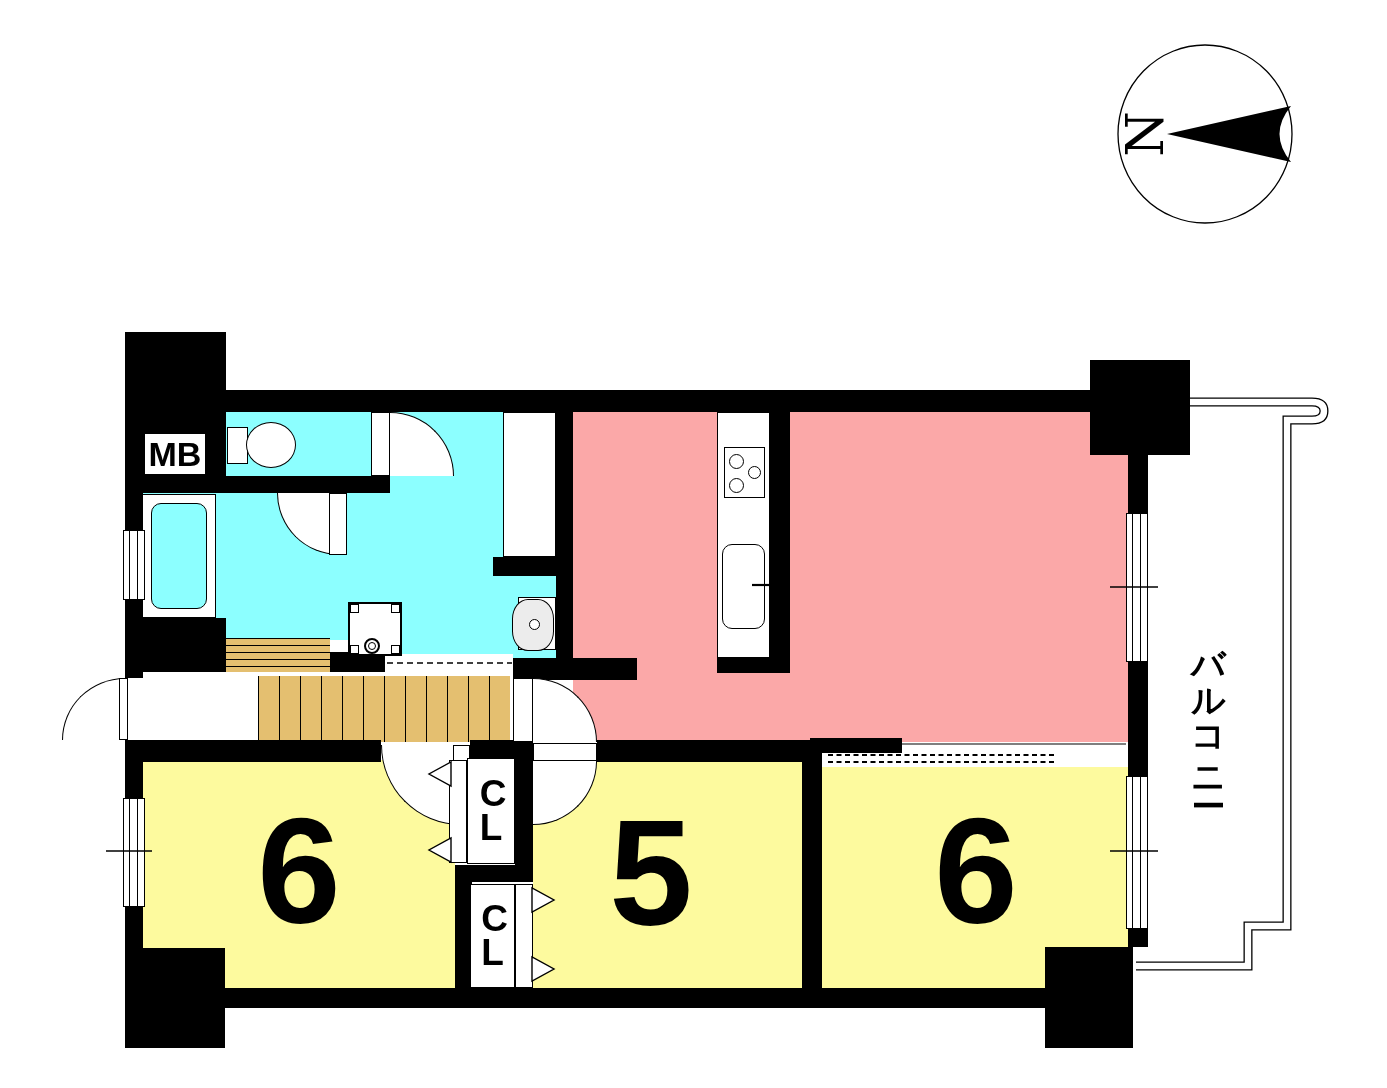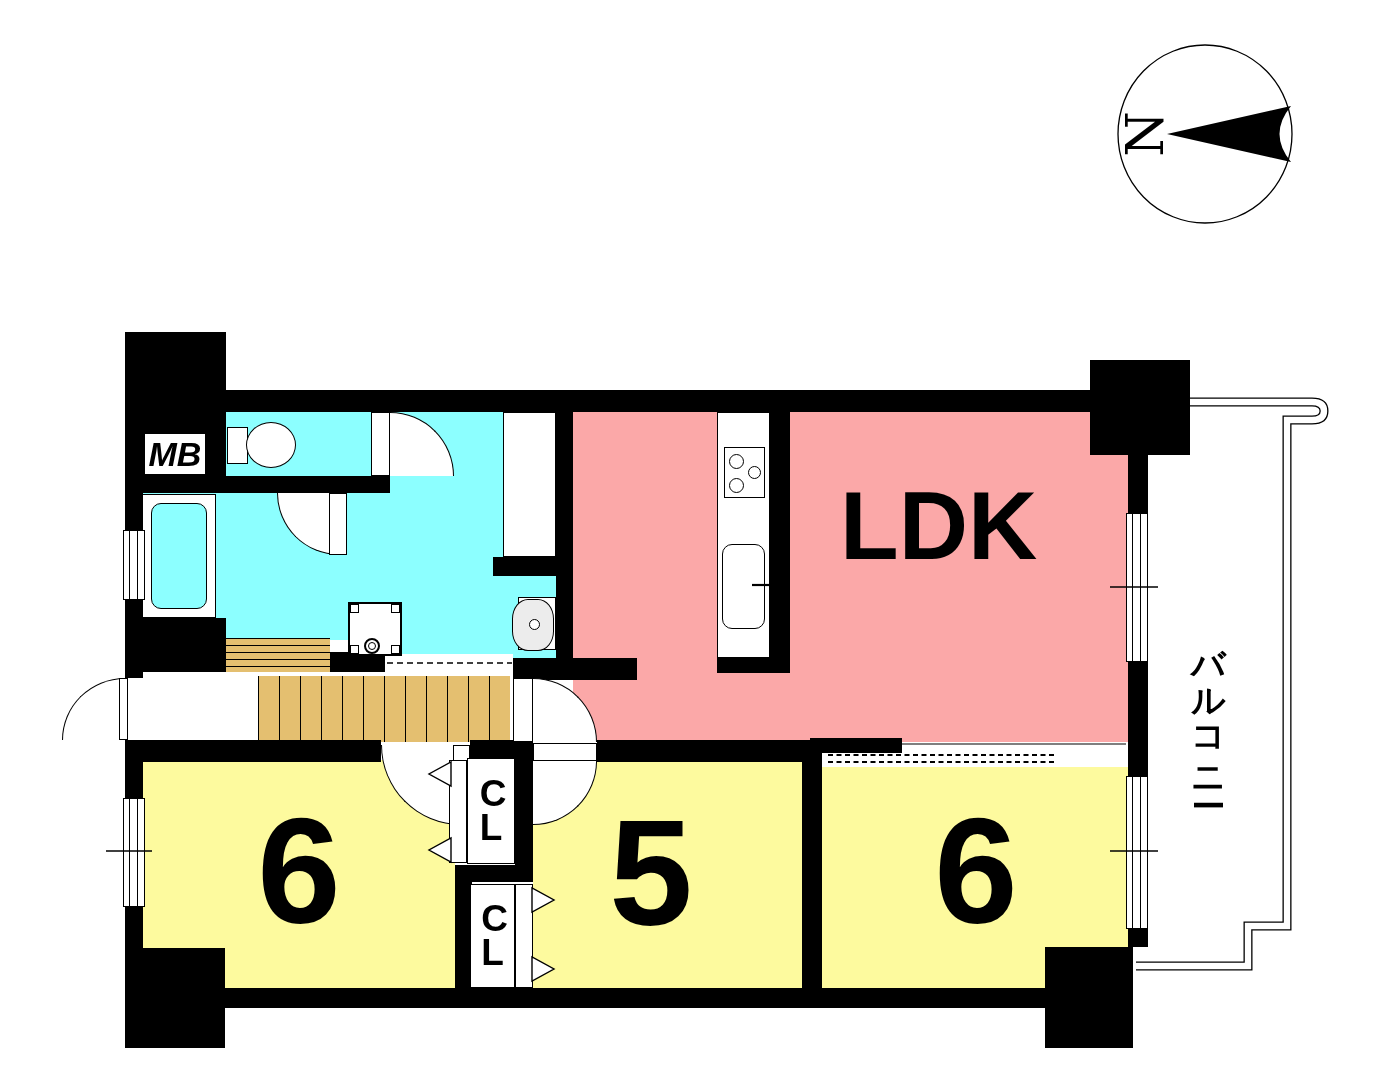"MB" div.fx { font-style: italic -> none }
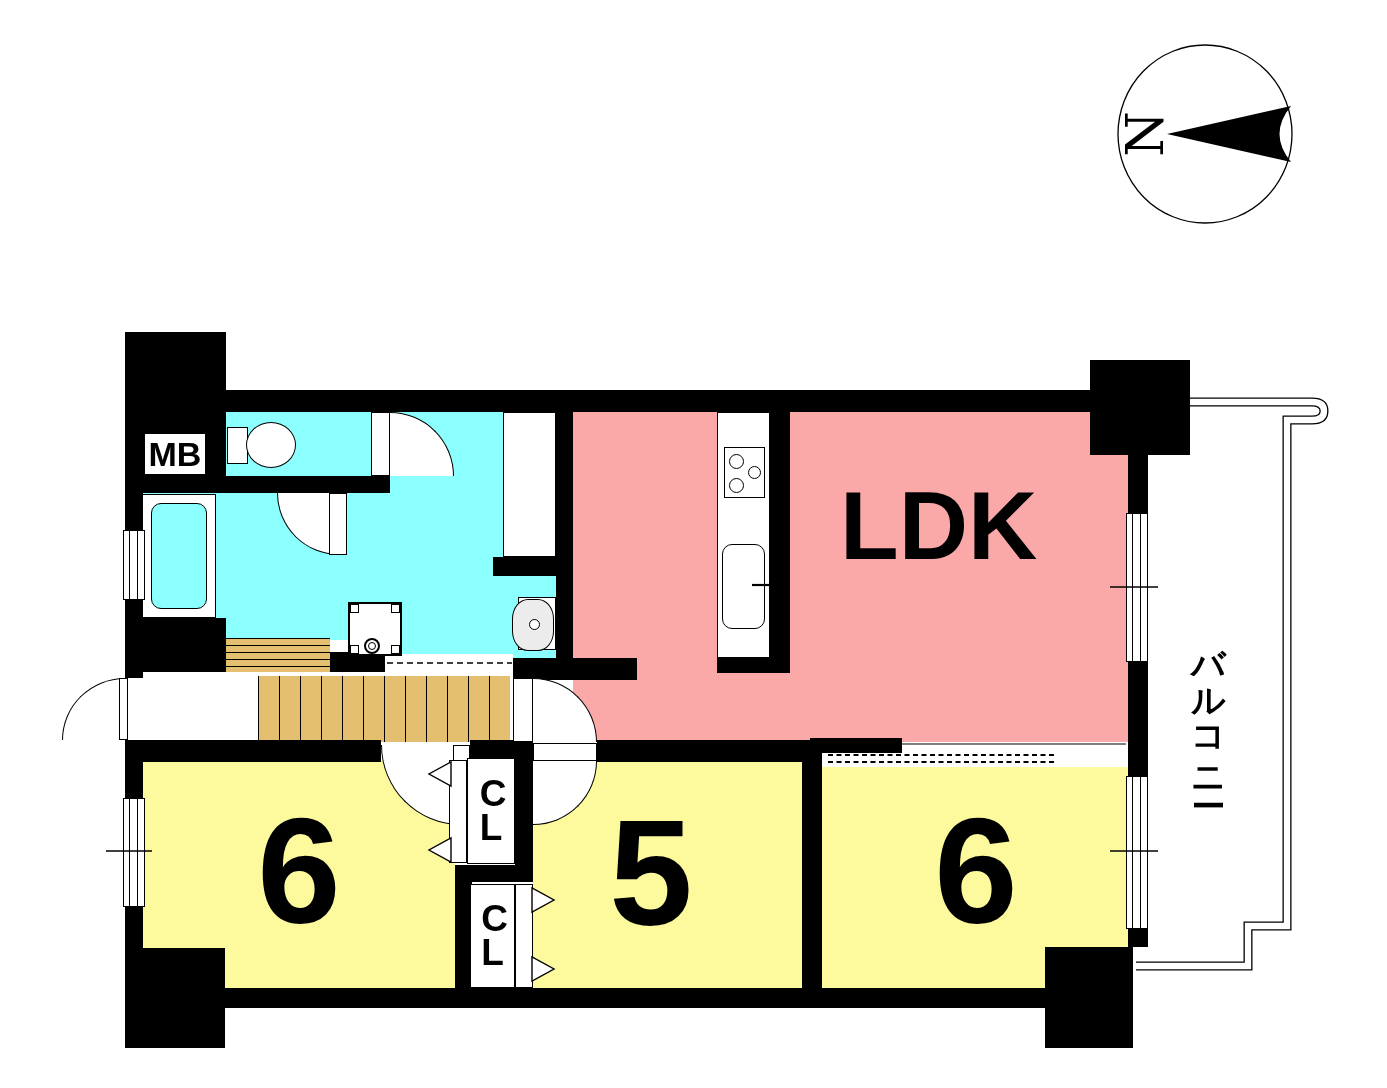"LDK" div.lbl { html: <div>LDK</div> -> none }
